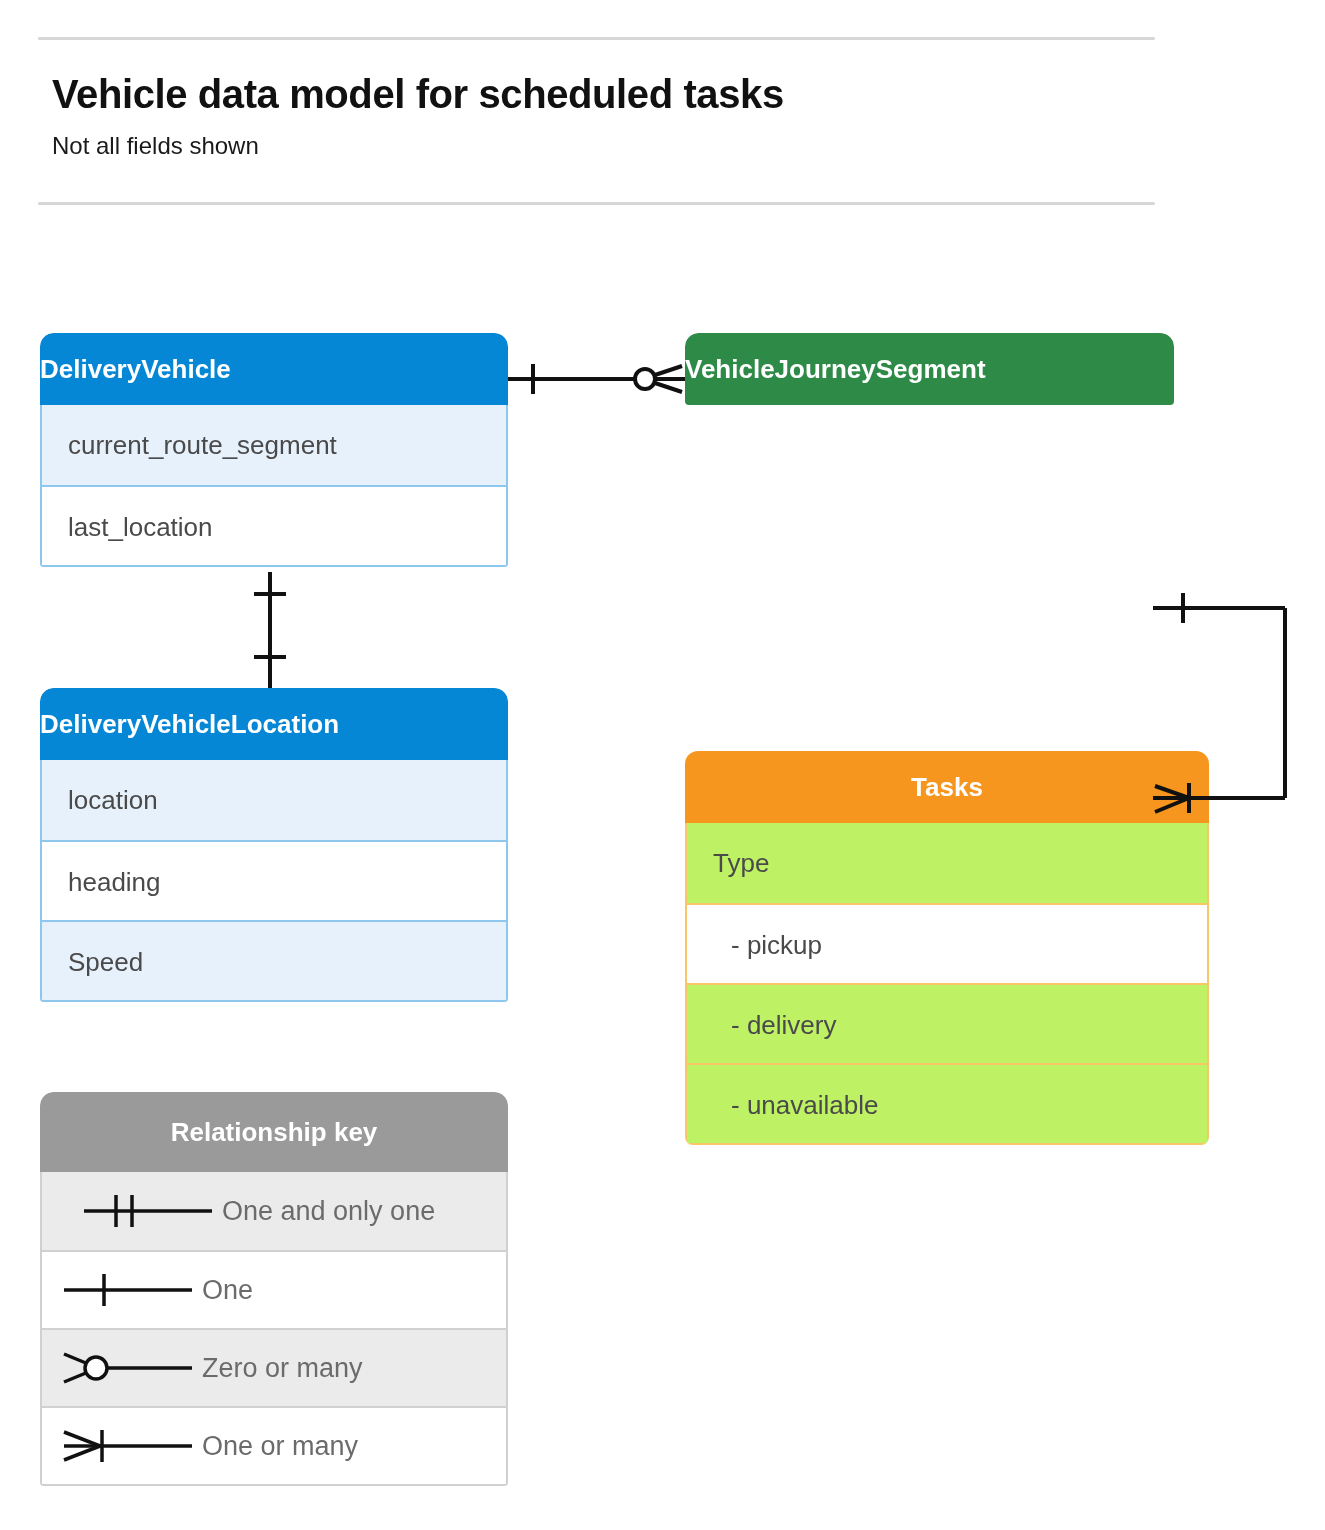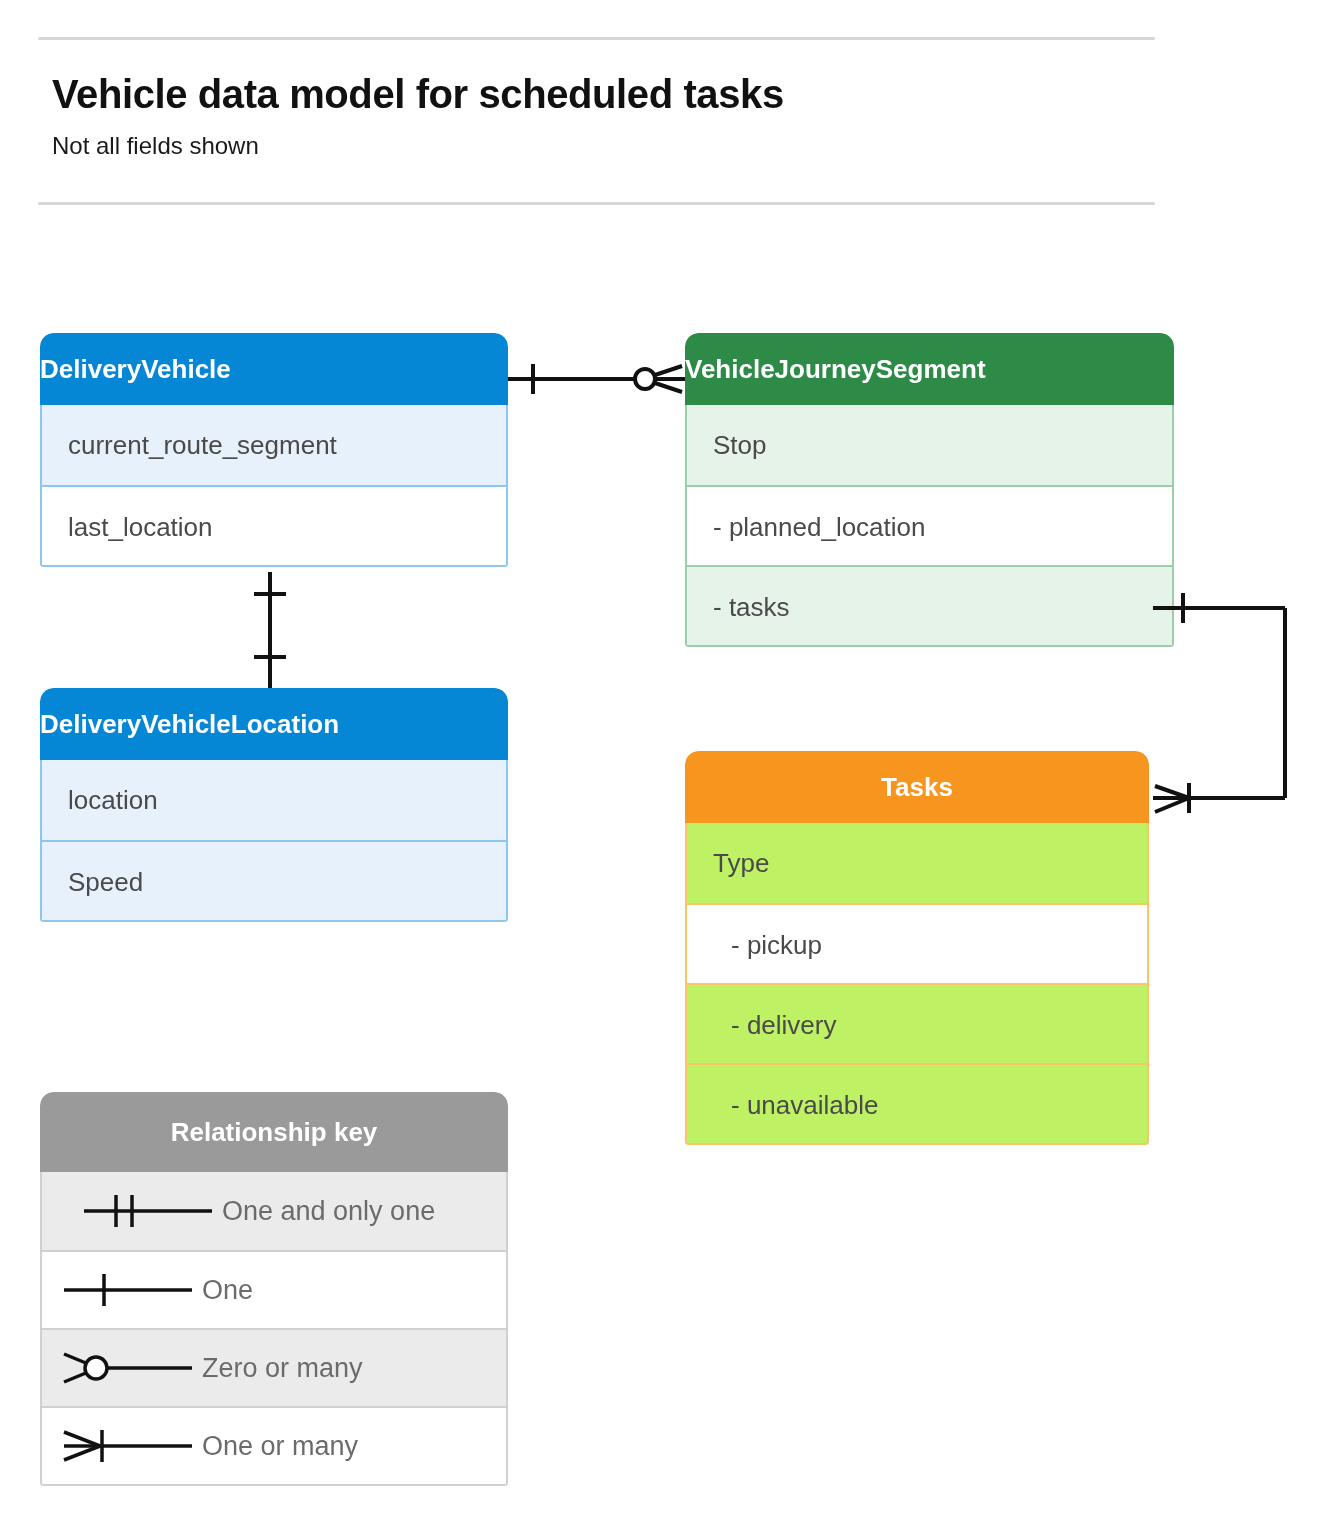"Stop" div.entity-rows { html: <div> <div>Stop</div> <div>- planned_location</div> <div>- tasks</div> </div> -> none }
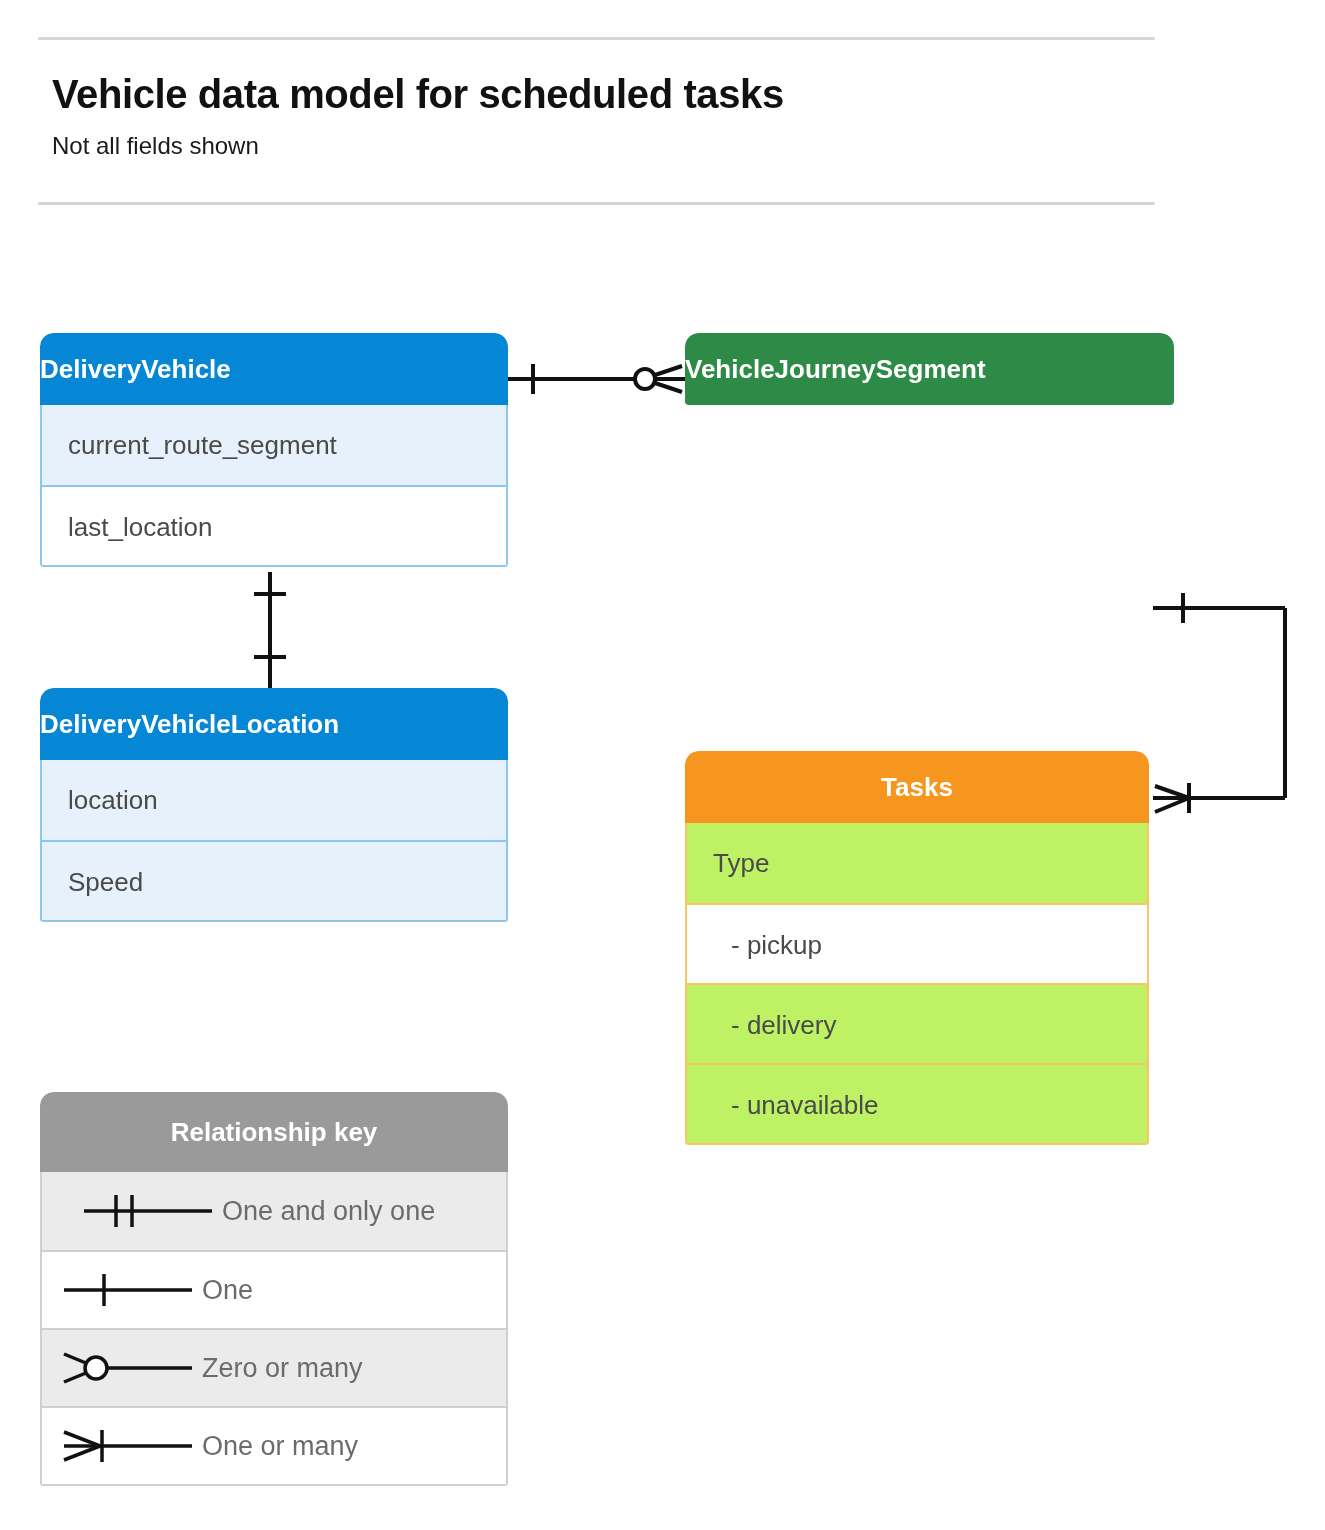"Tasks" div.entity { border-radius: none -> 8px; width: 464px -> 524px }
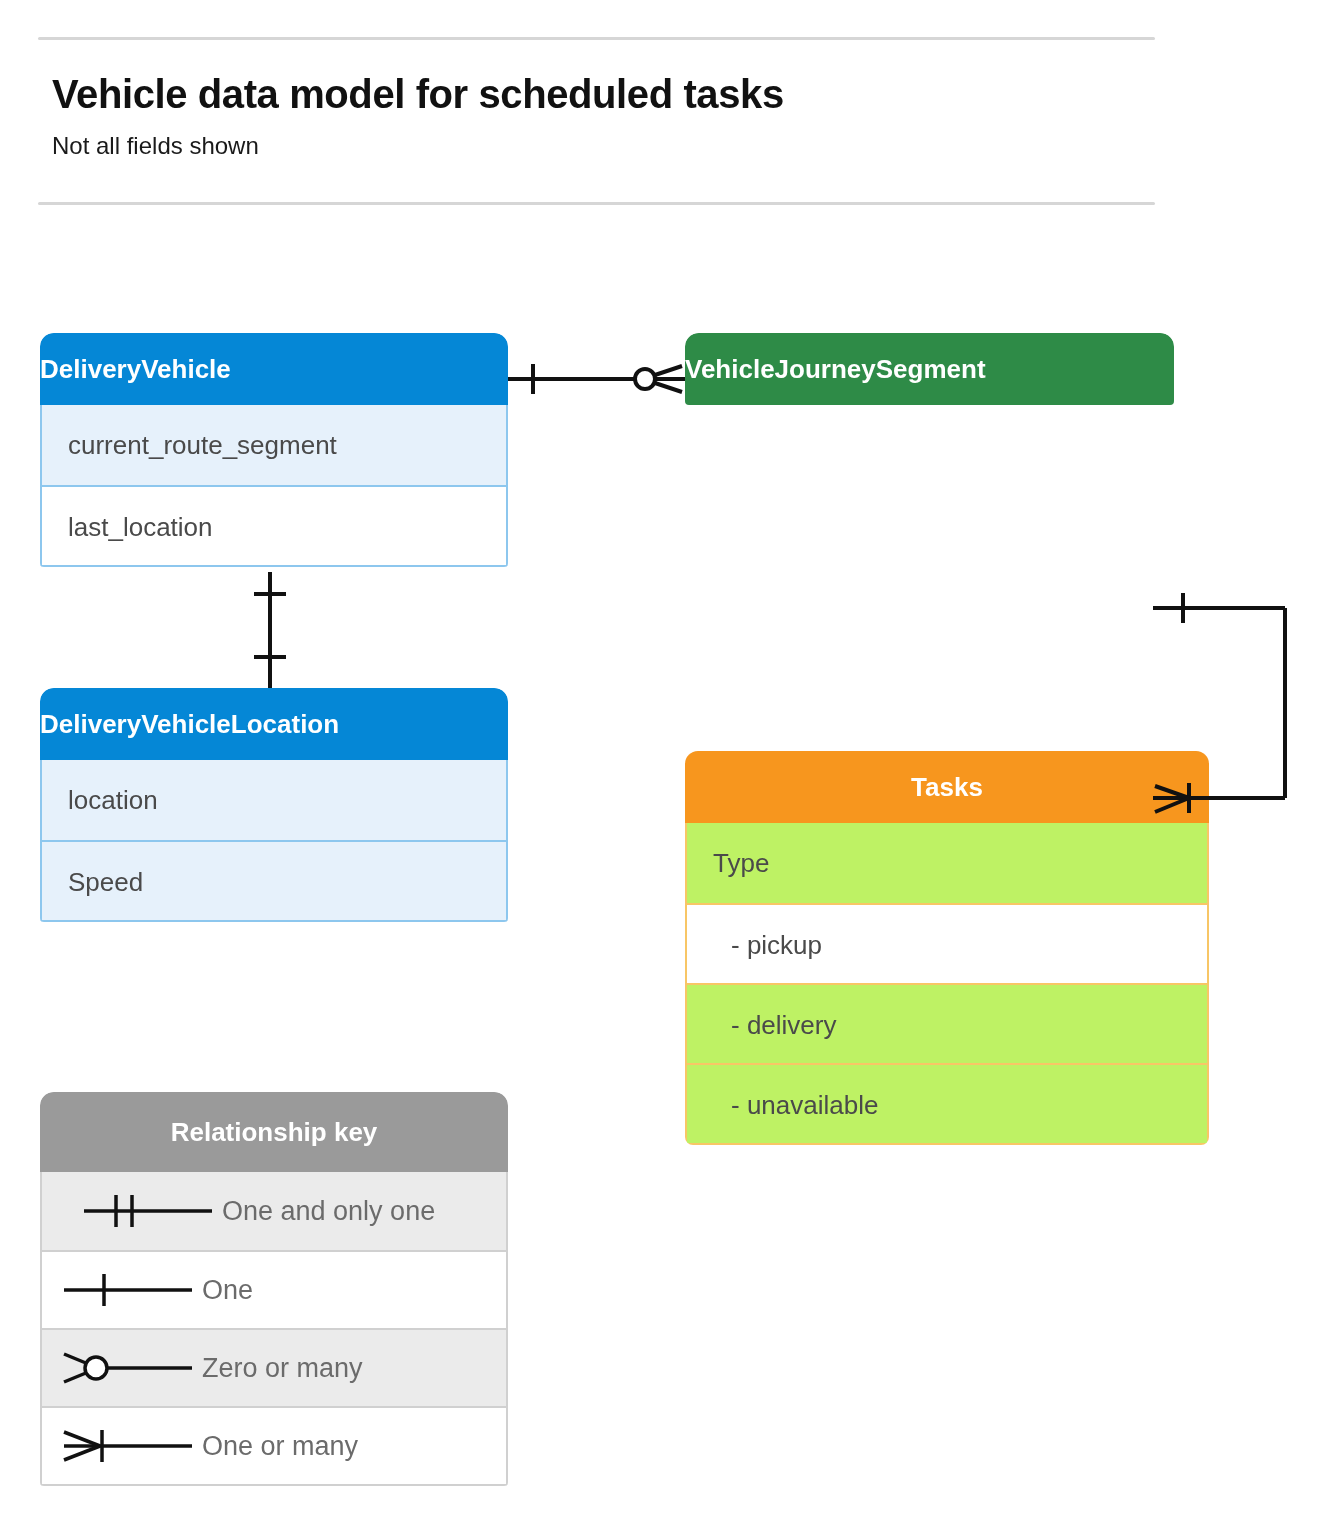"heading" div.row { html: none -> <div>heading</div> }
